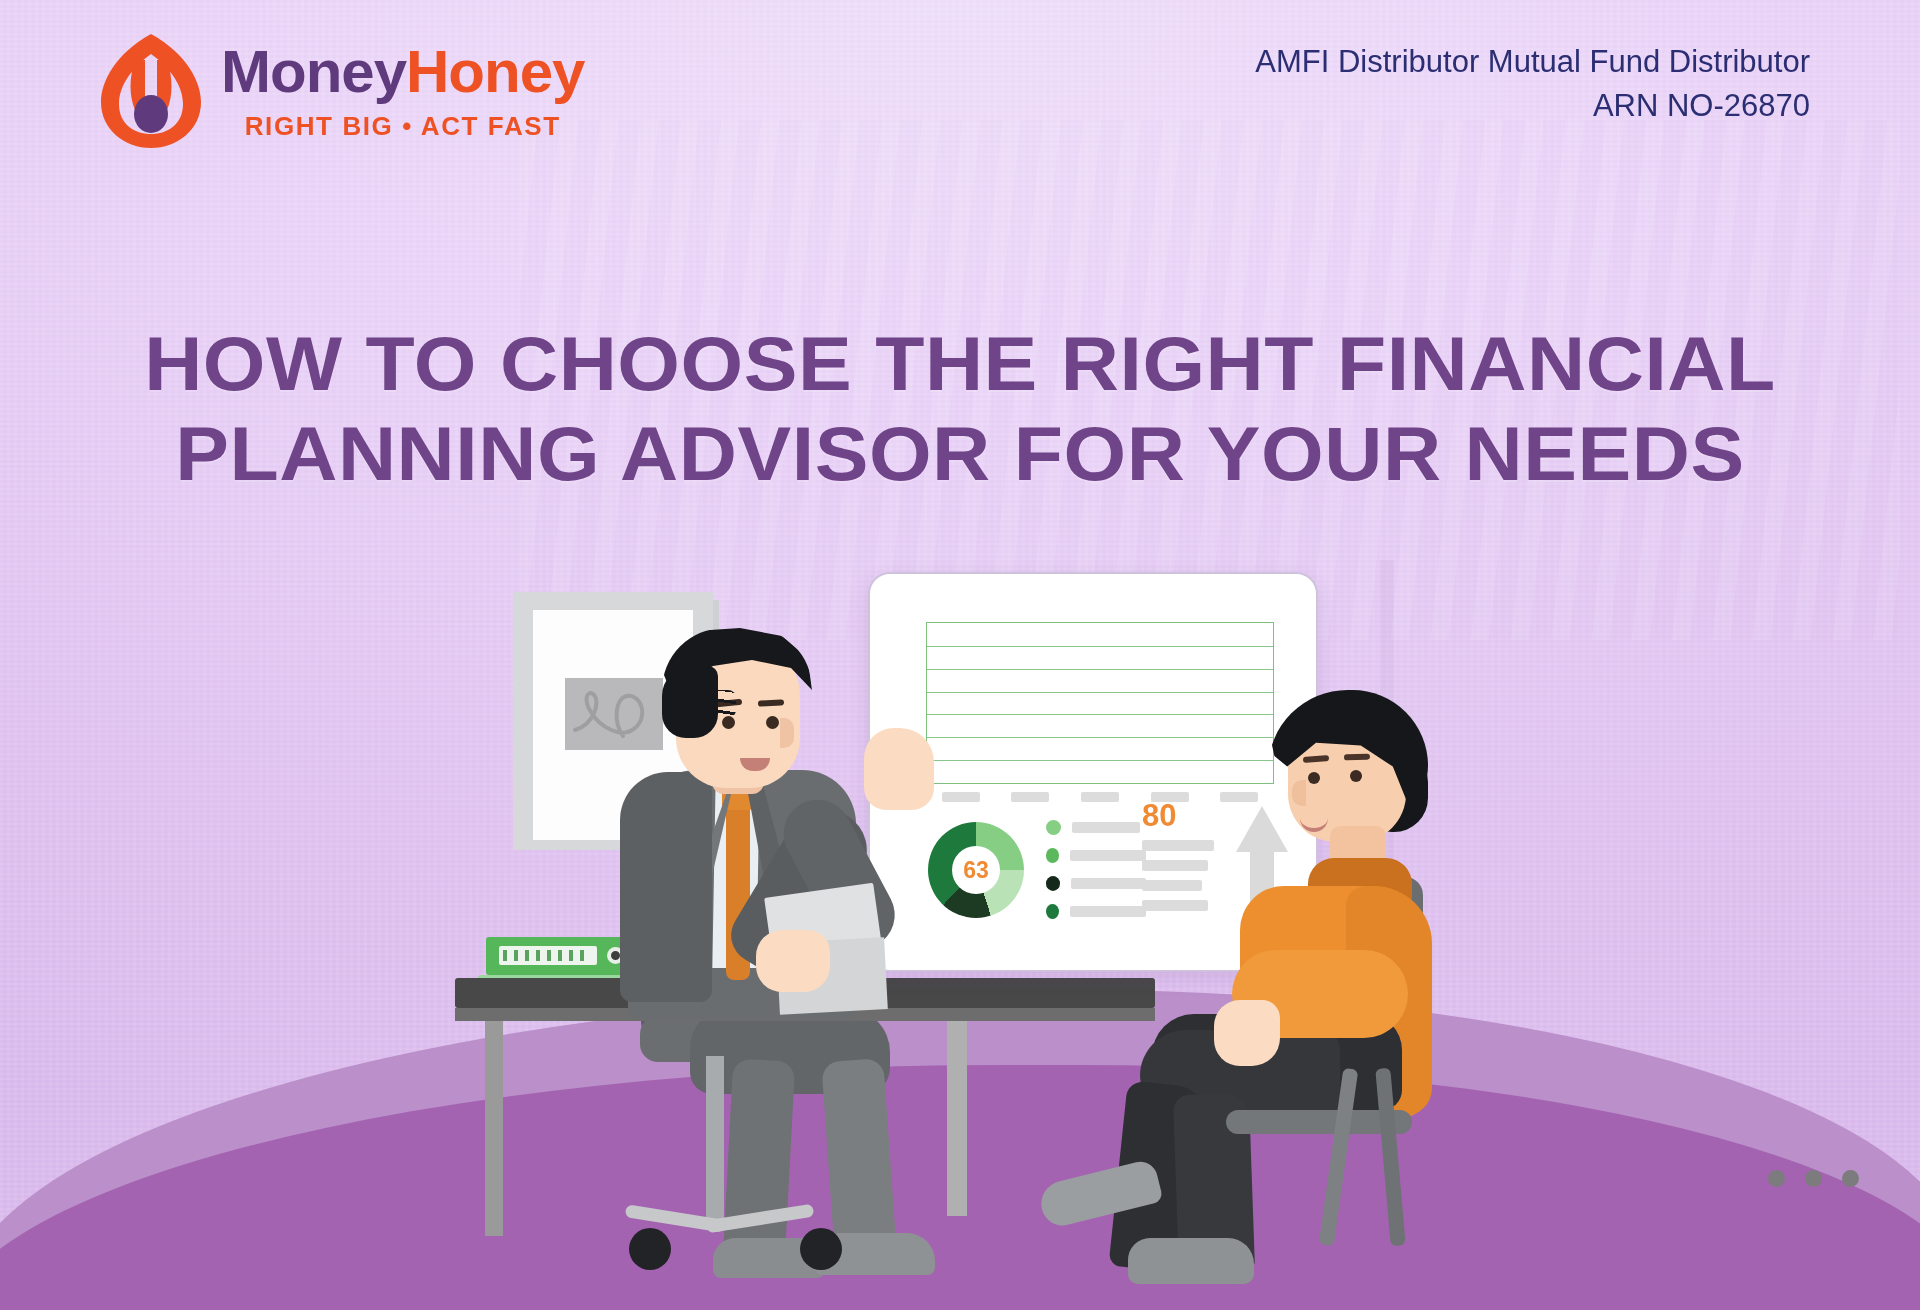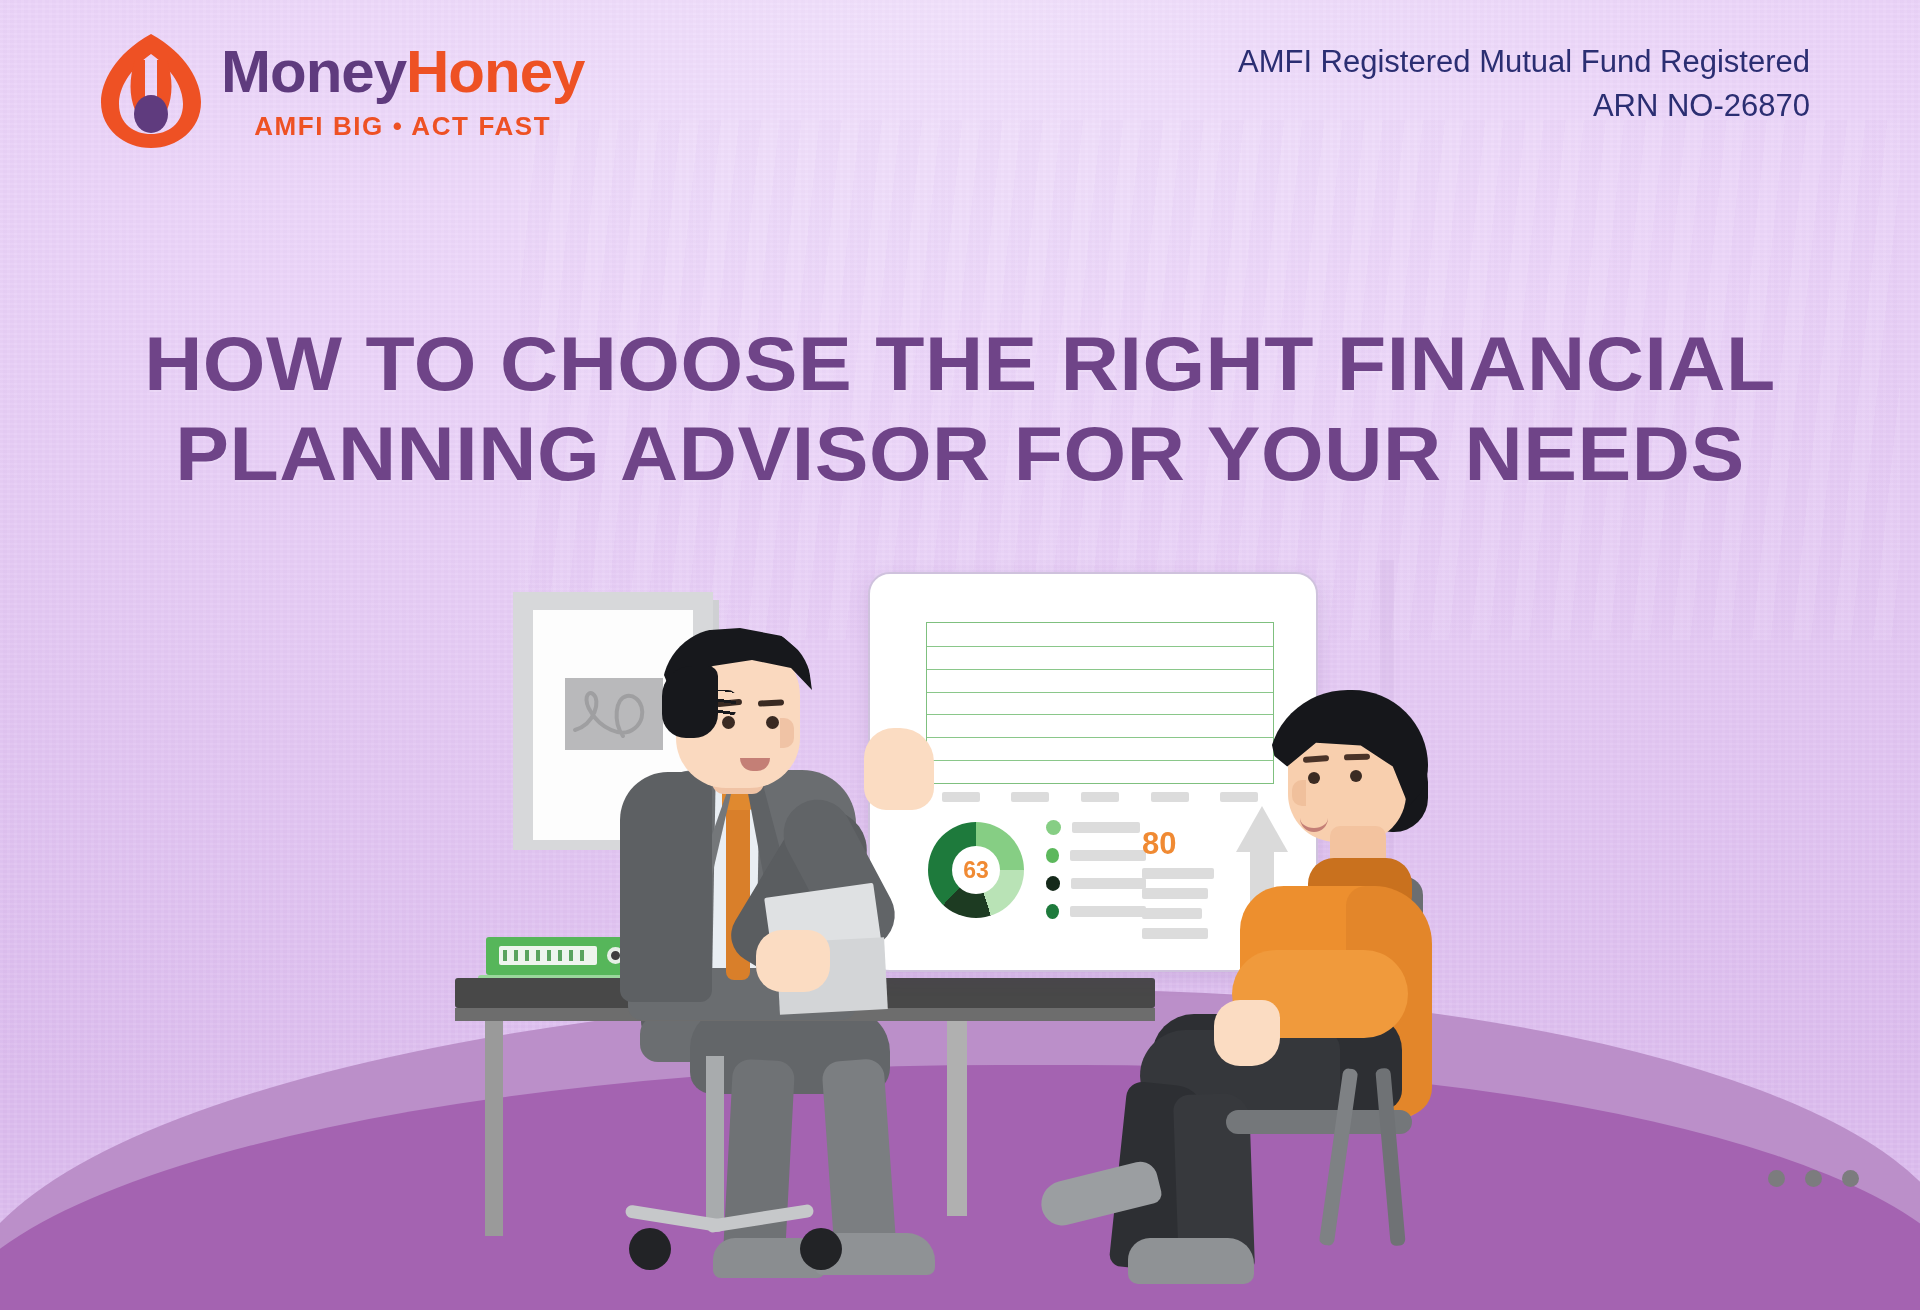"AMFI Registered Mutual Fund Registered" div { text: Registered Mutual Fund Registered -> Distributor Mutual Fund Distributor }
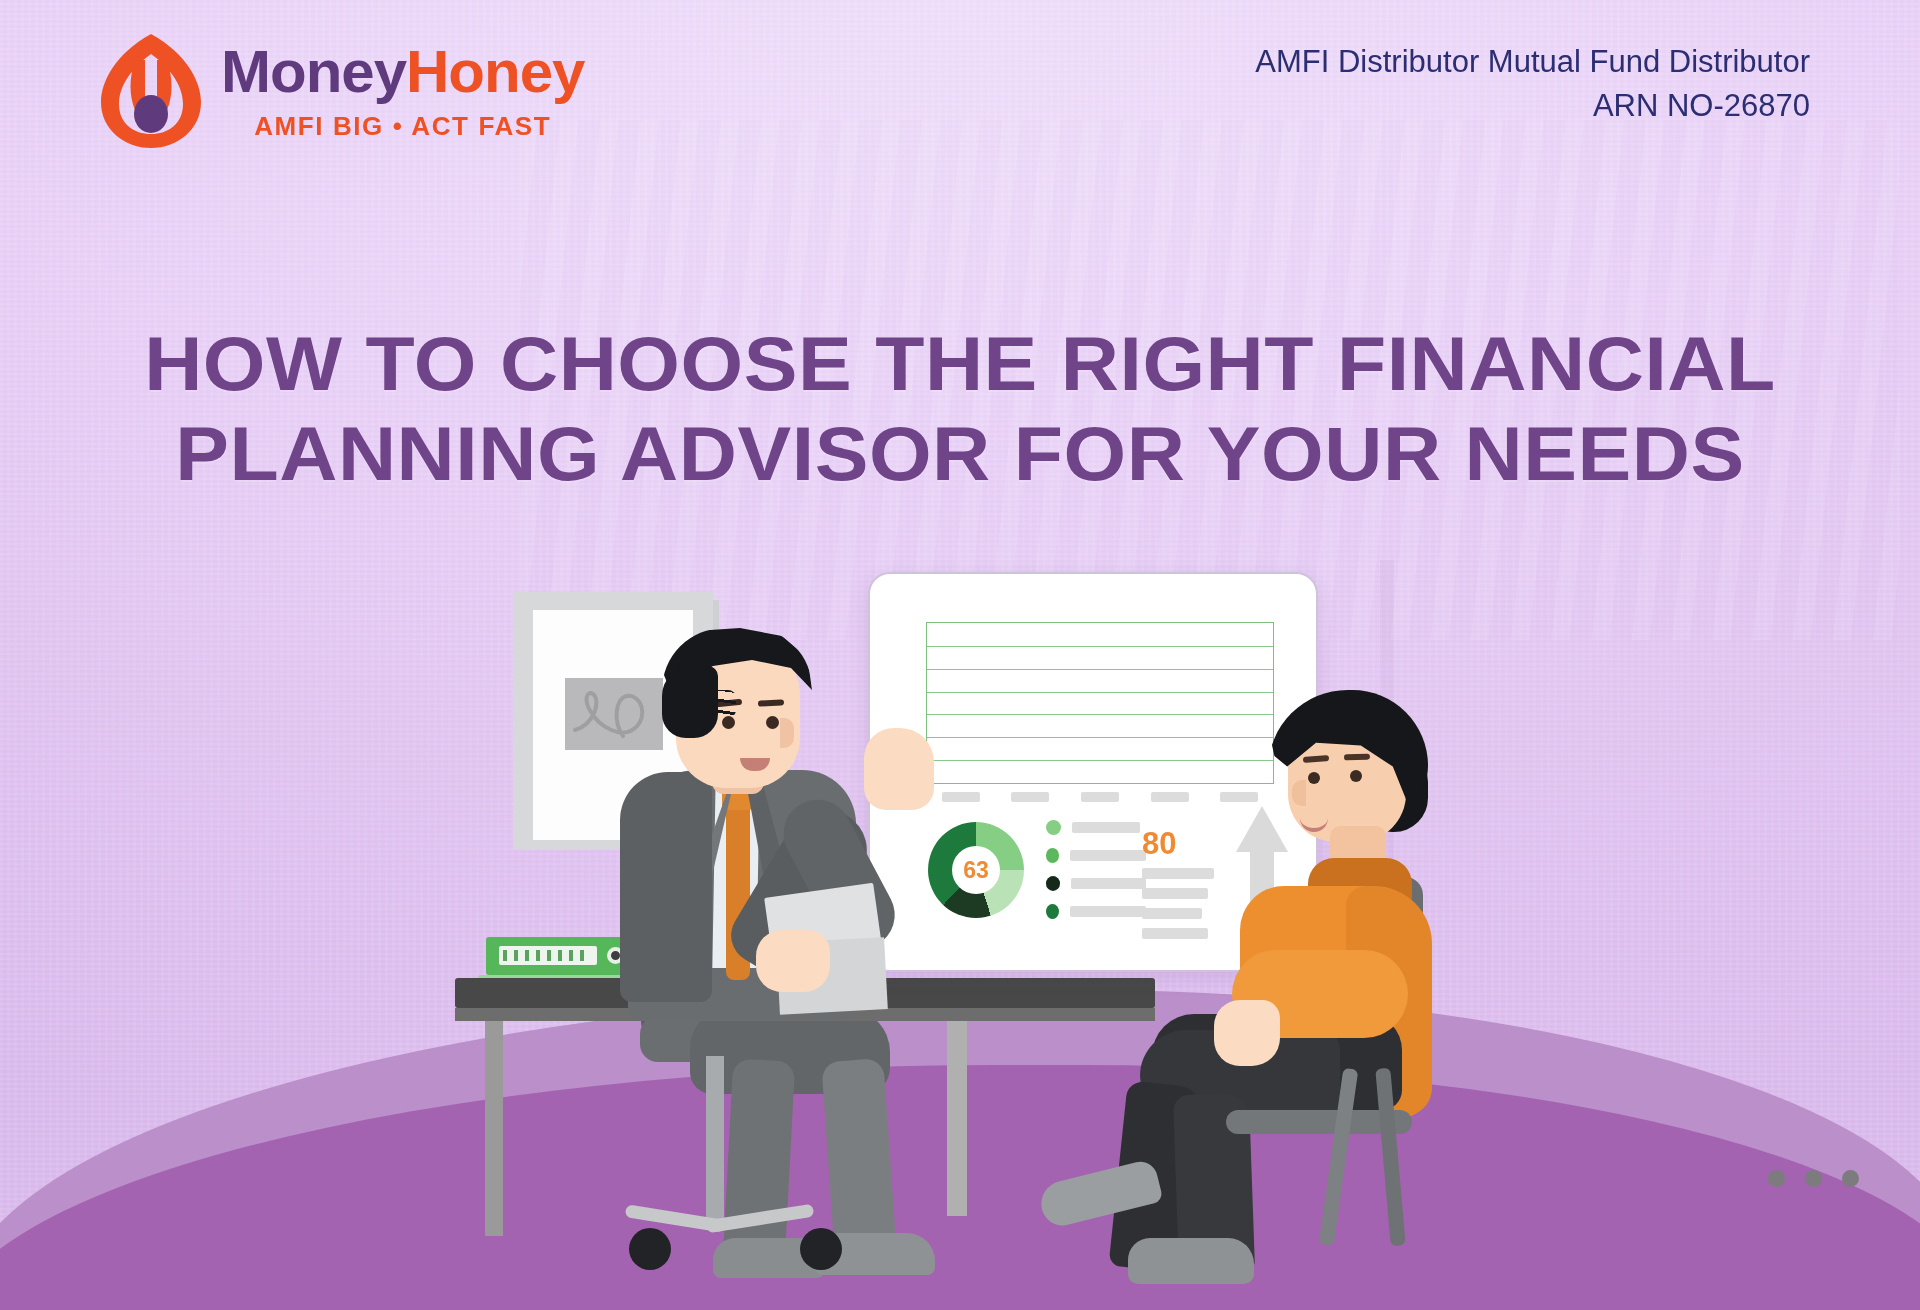"AMFI BIG • ACT FAST" div.tagline { text: AMFI -> RIGHT }
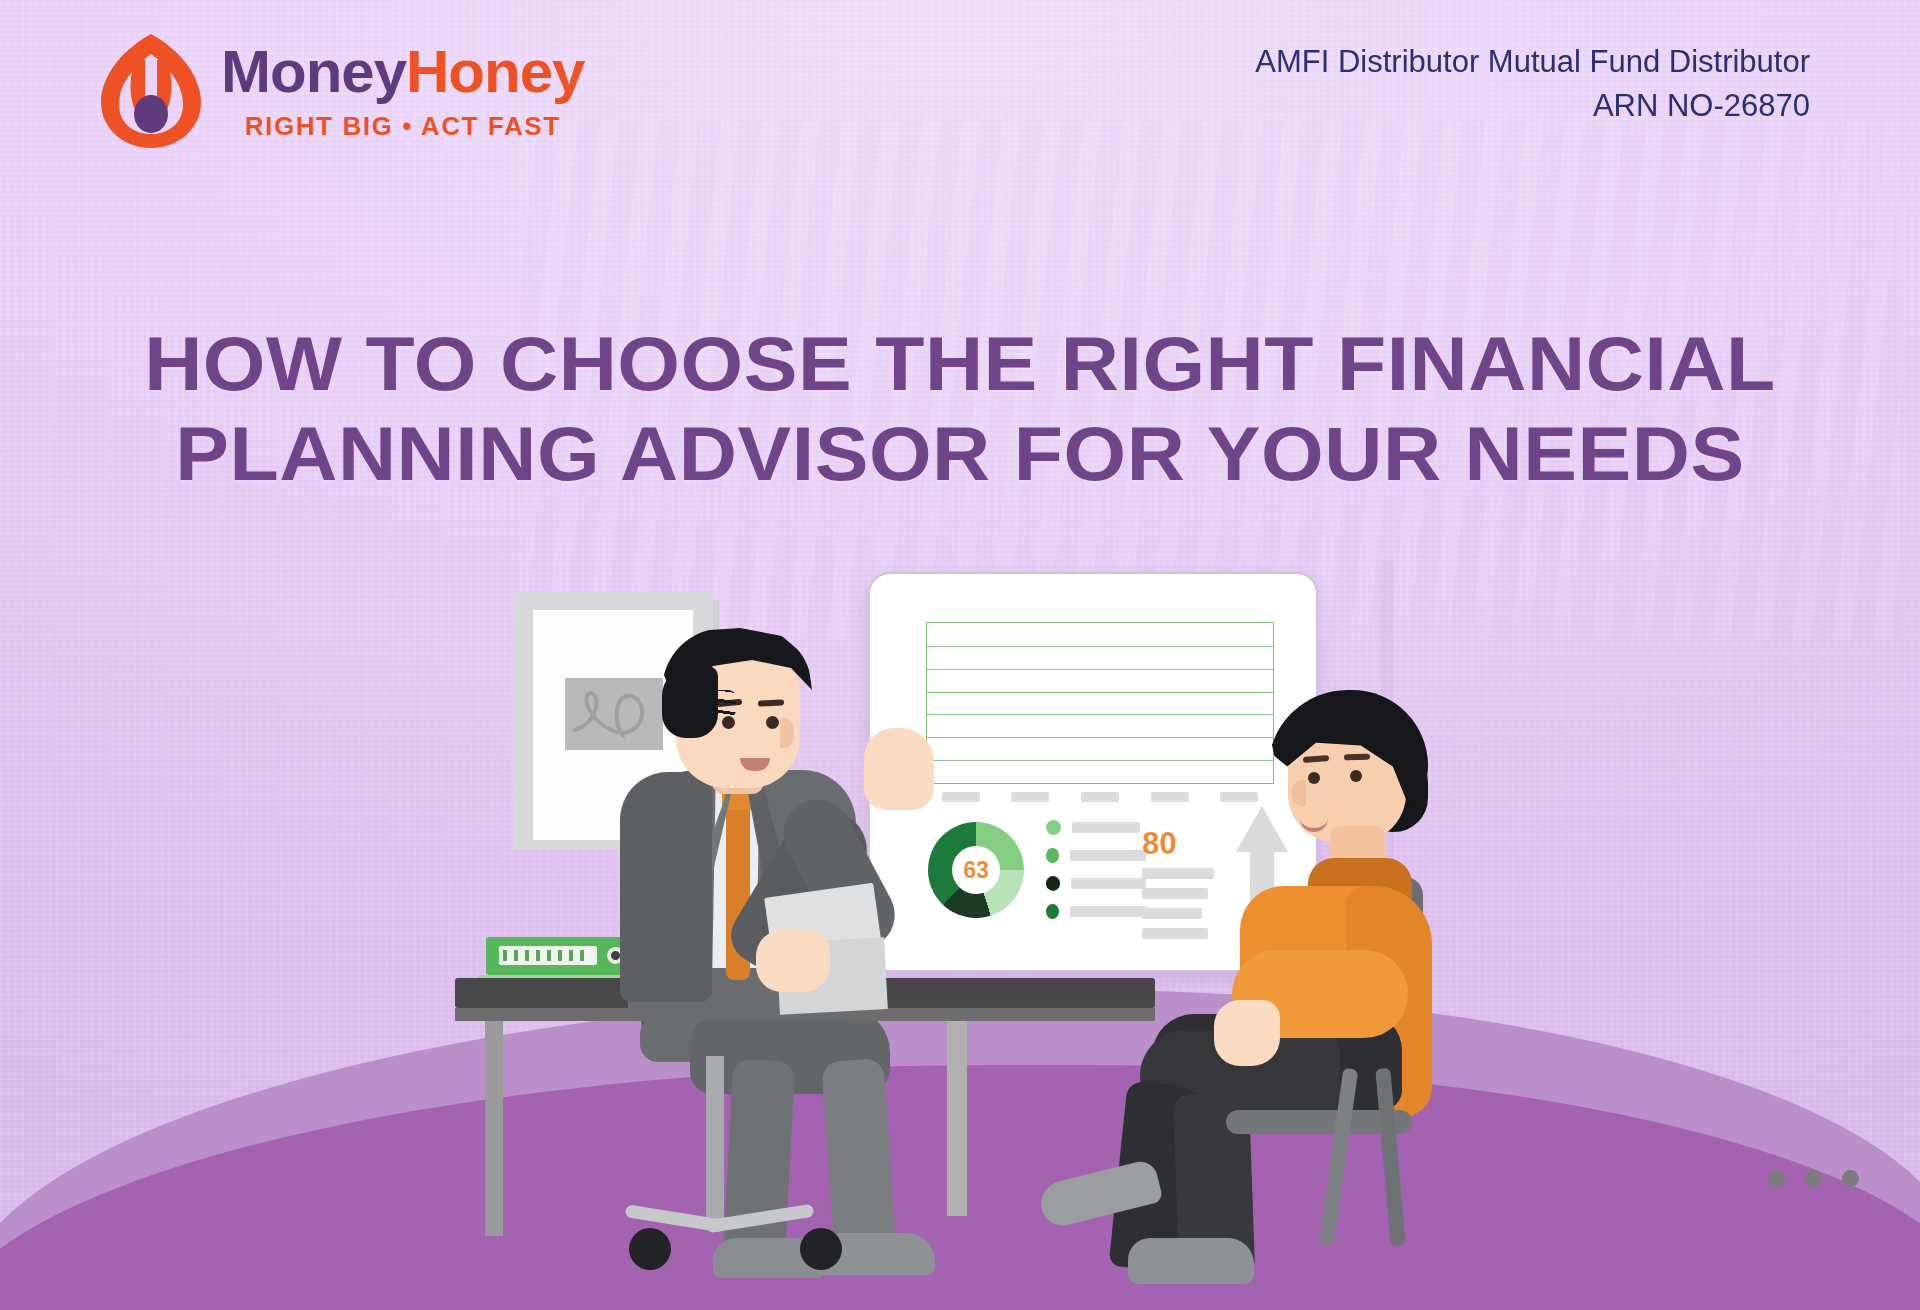"80" .kpi { top: 828px -> 800px }
